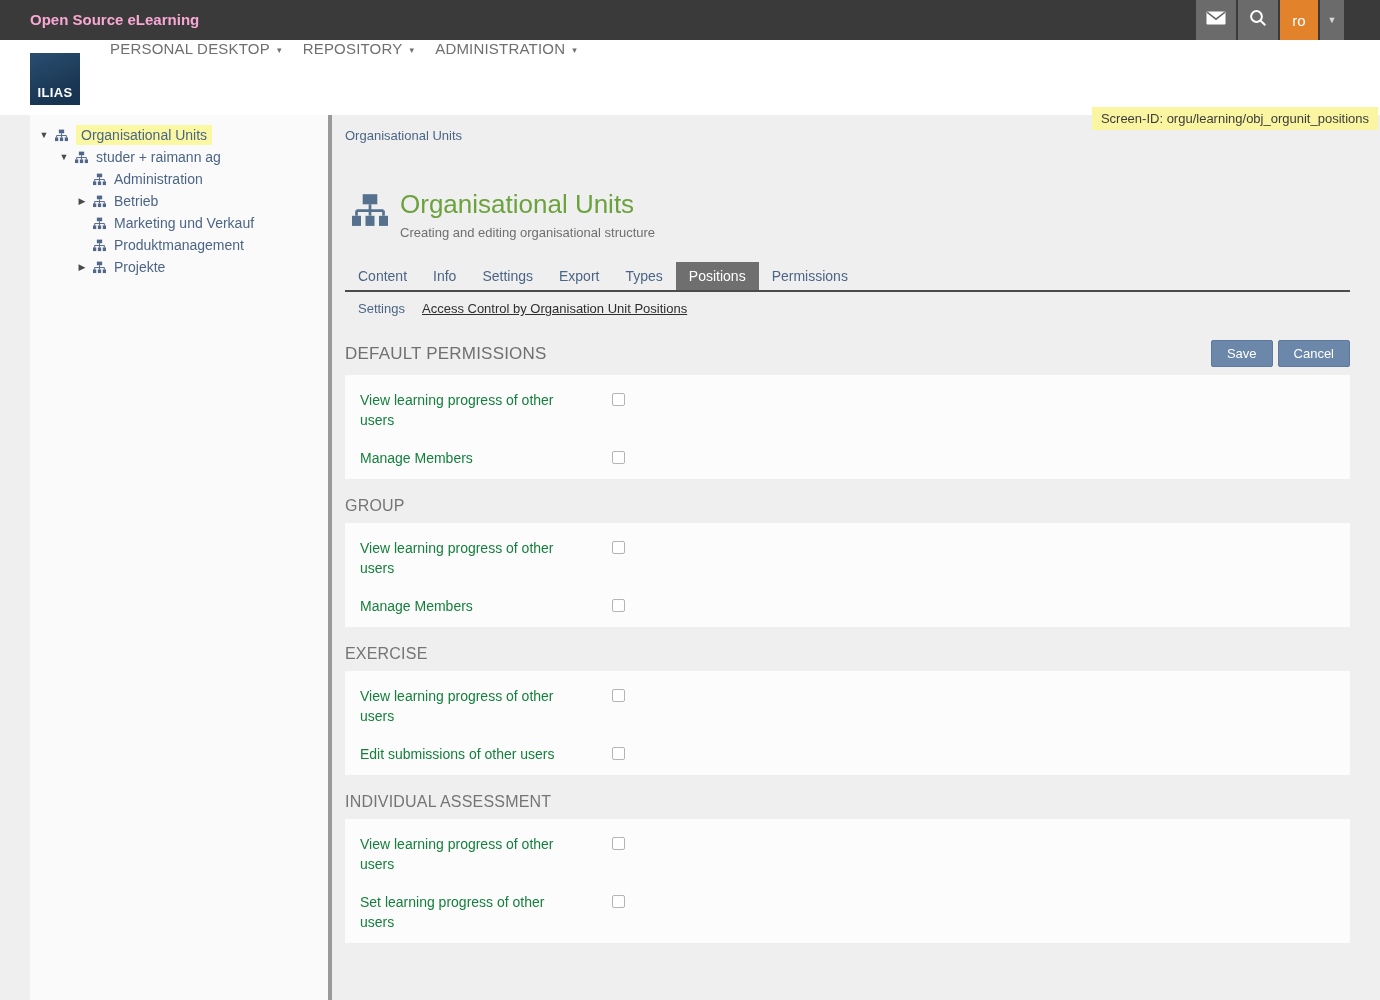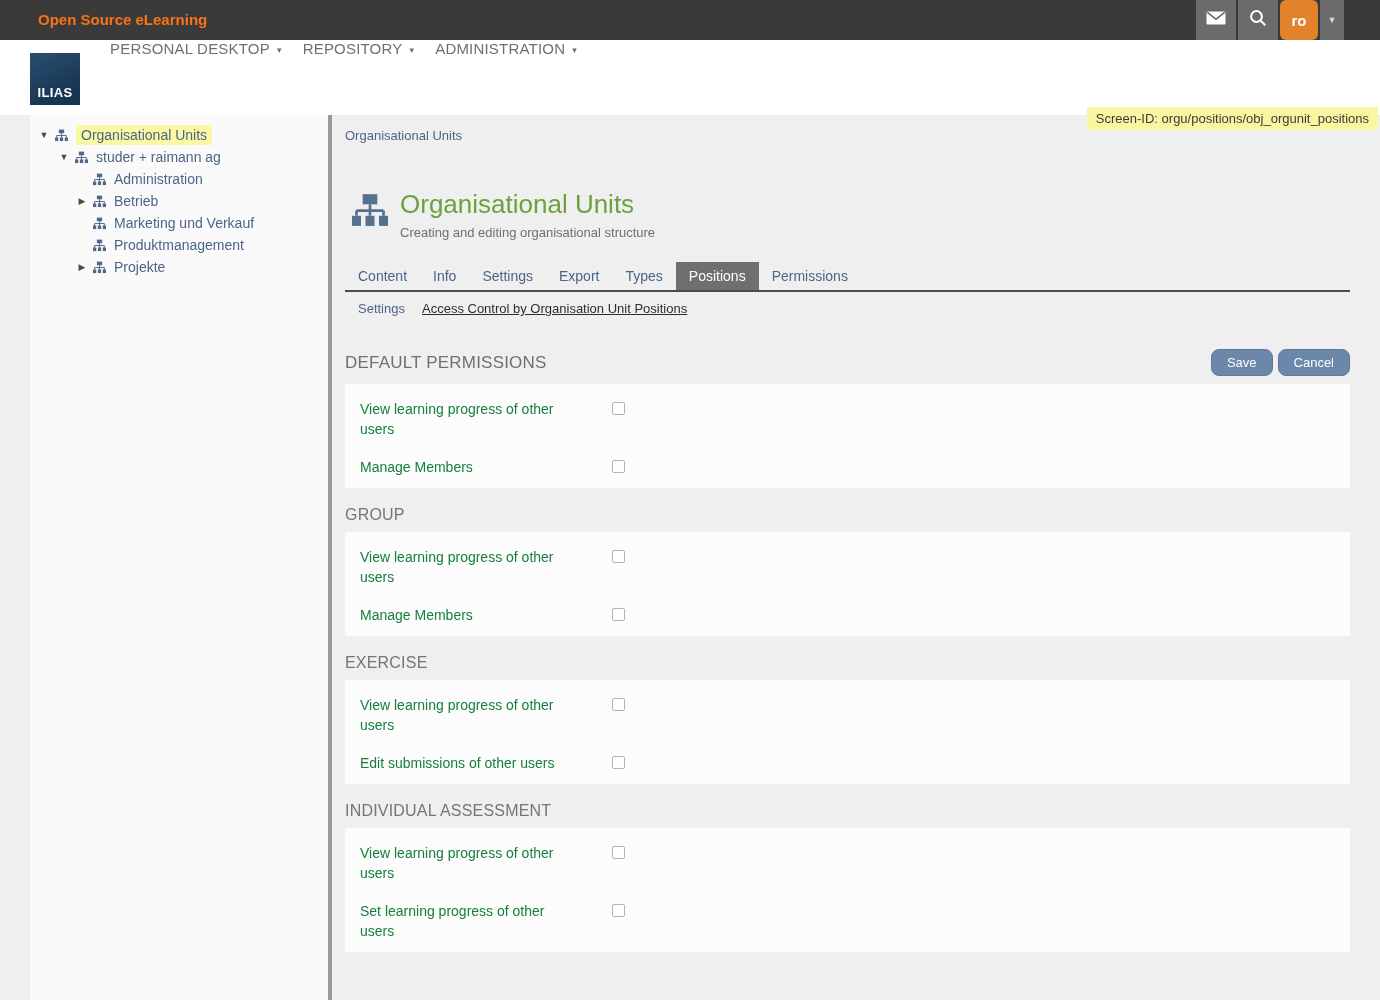"Open Source eLearning" .topbar-title { color: #f97316 -> #f9a8d4; left: 38px -> 30px }
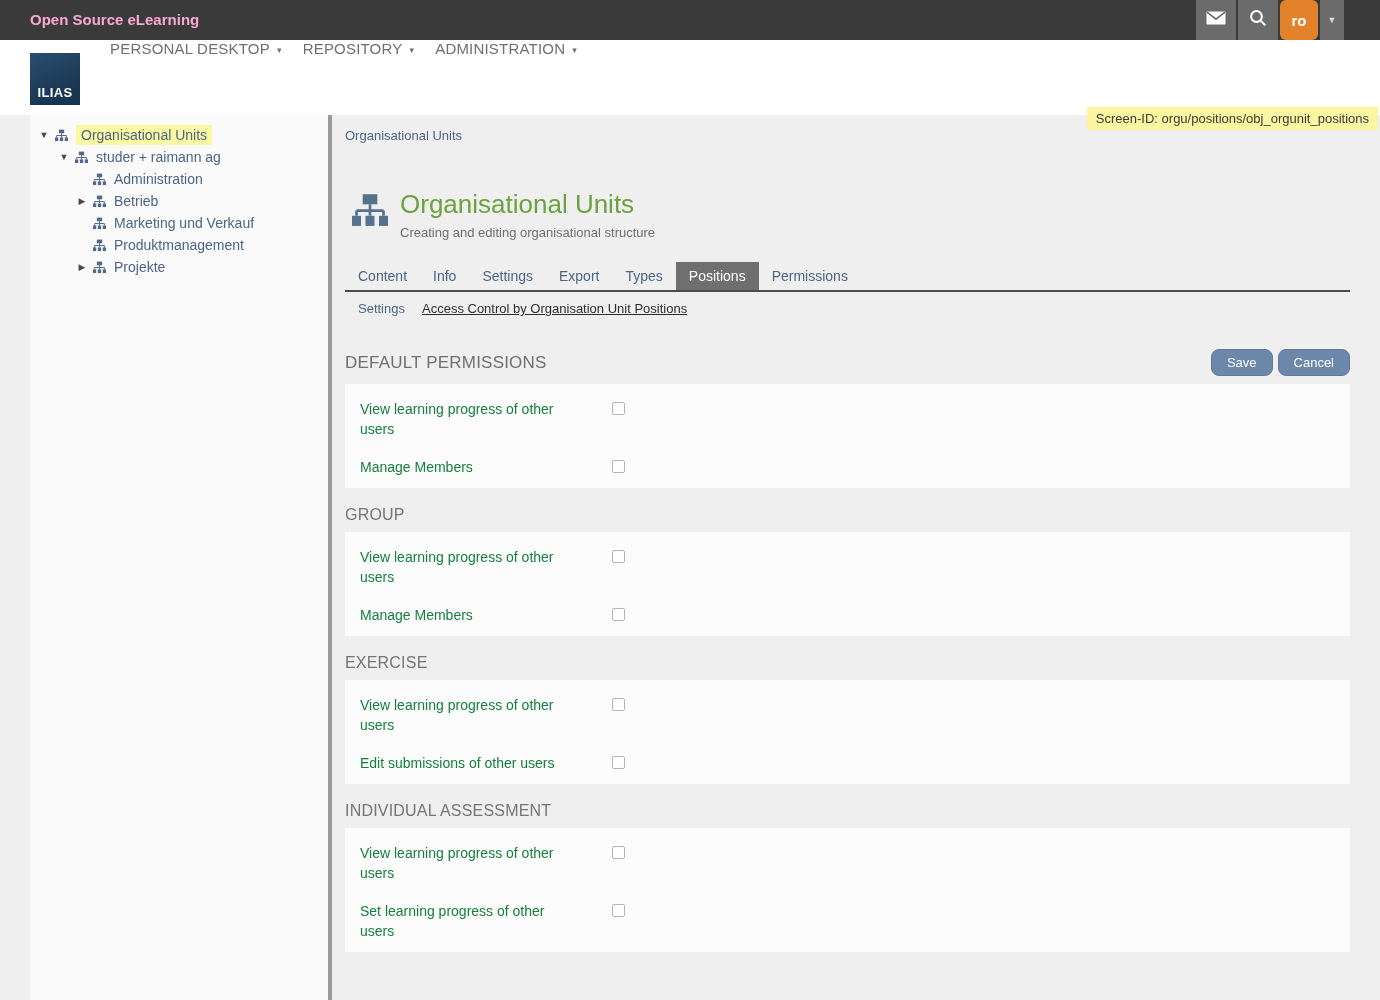"ro" .tb-avatar { border-radius: 6px -> none; font-weight: 700 -> 400 }
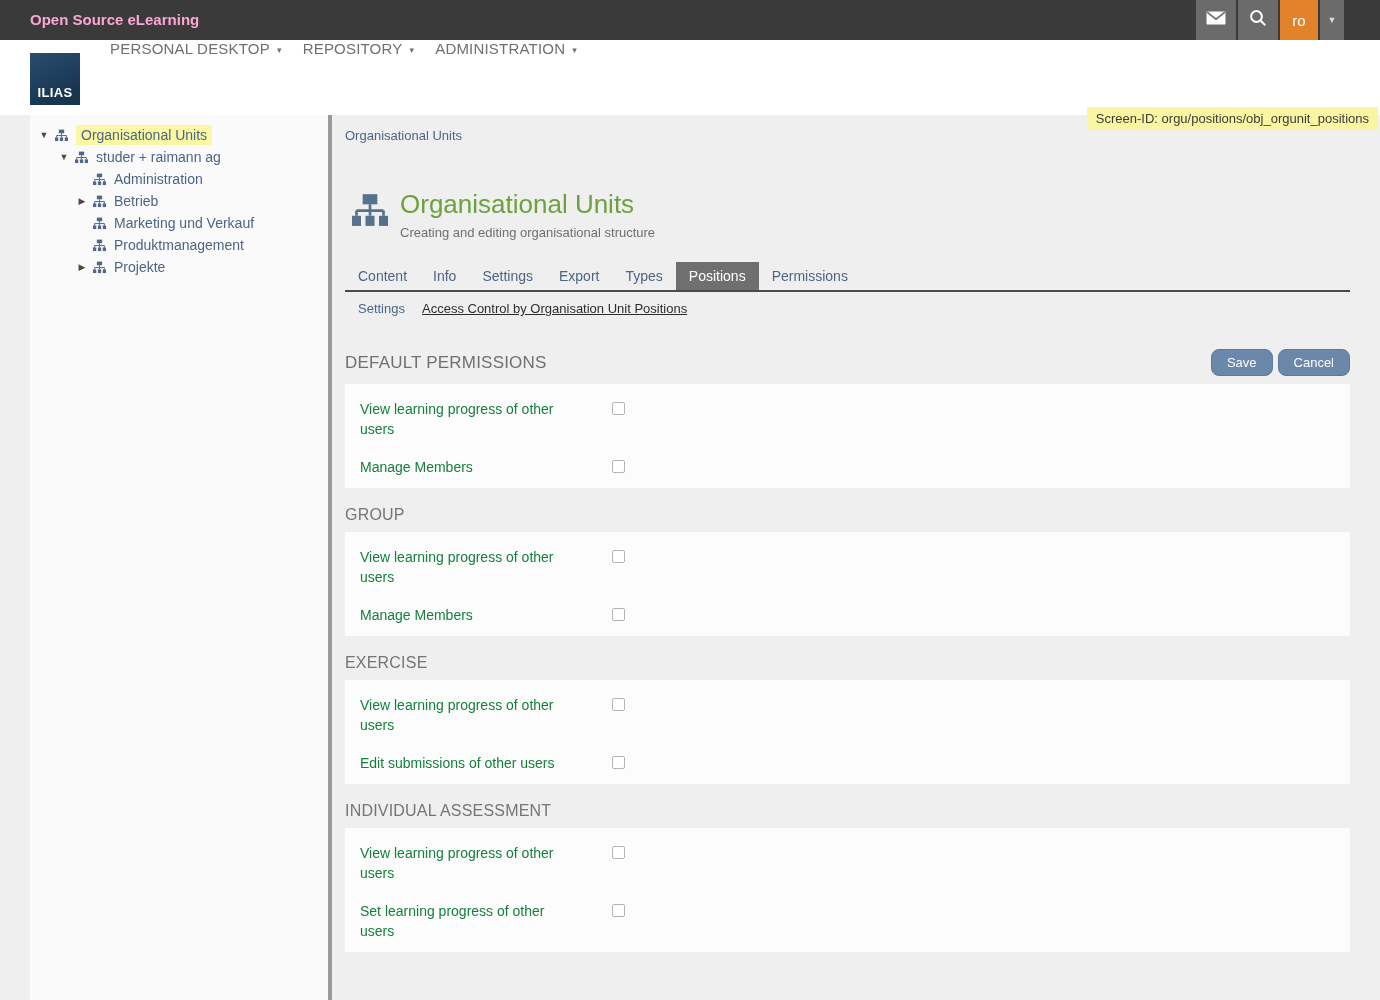"Screen-ID:" div.screen-id { text: orgu/positions/obj -> orgu/learning/obj }
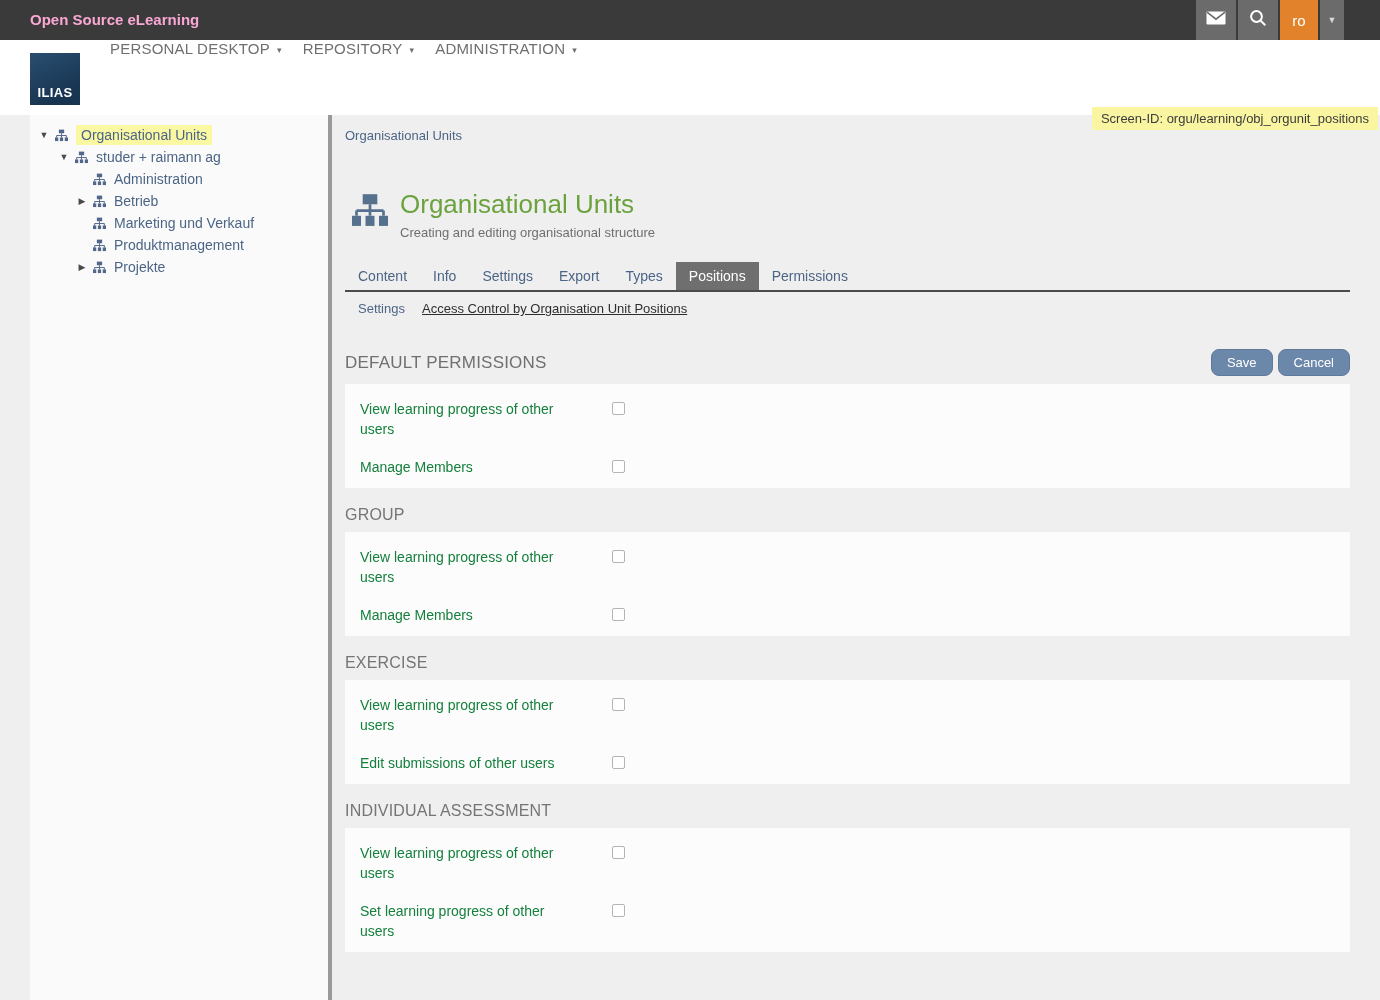"DEFAULT PERMISSIONS" .form-header { margin-top: 33px -> 24px }
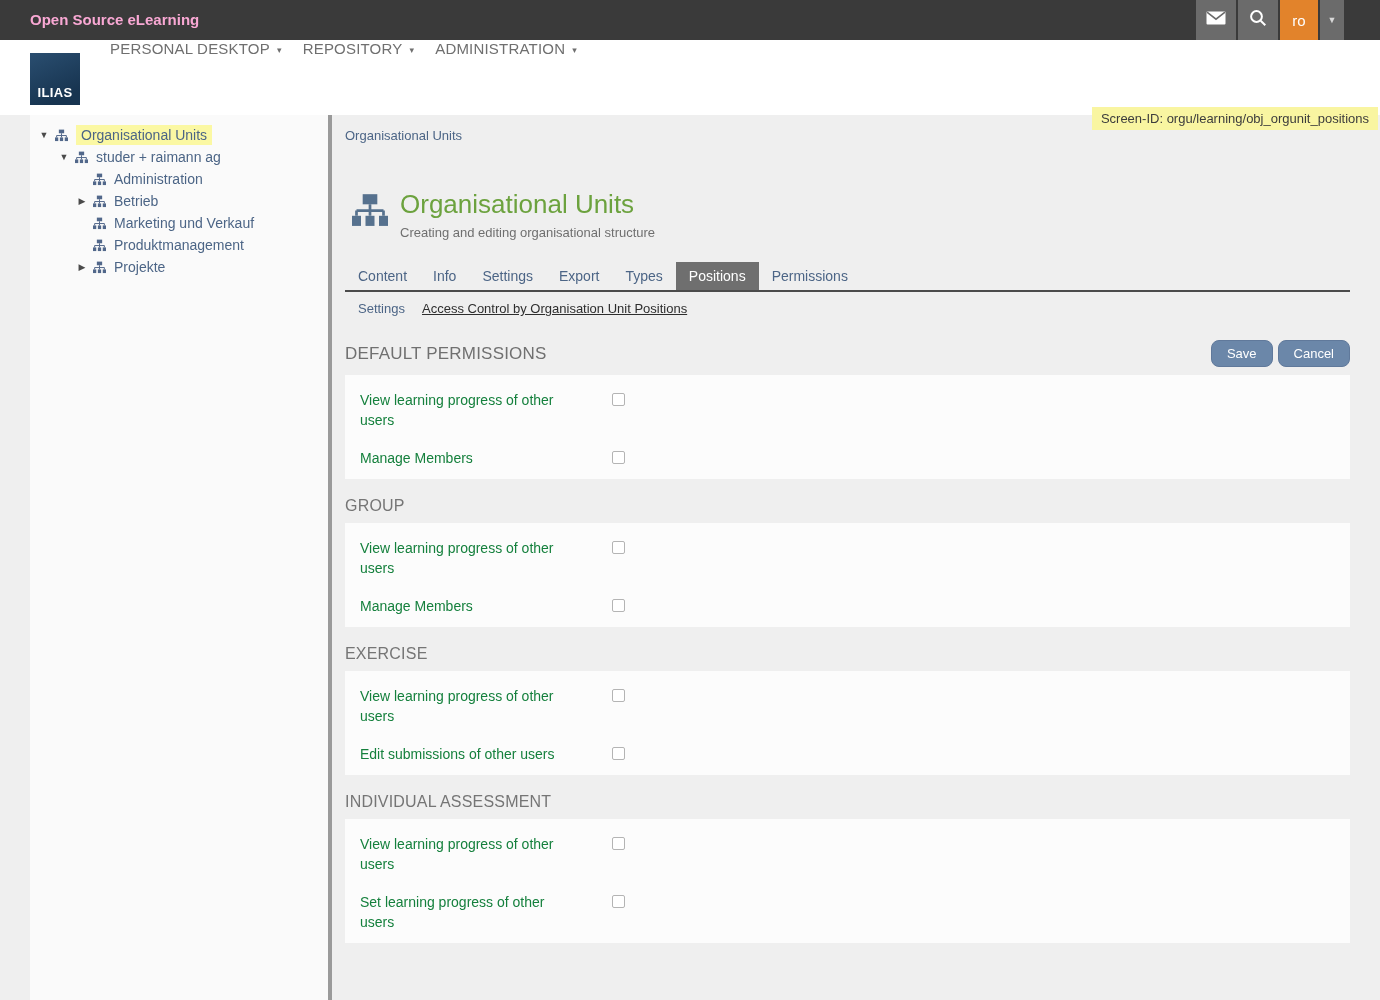"Save" .btn { border-radius: 8px -> 2px }
